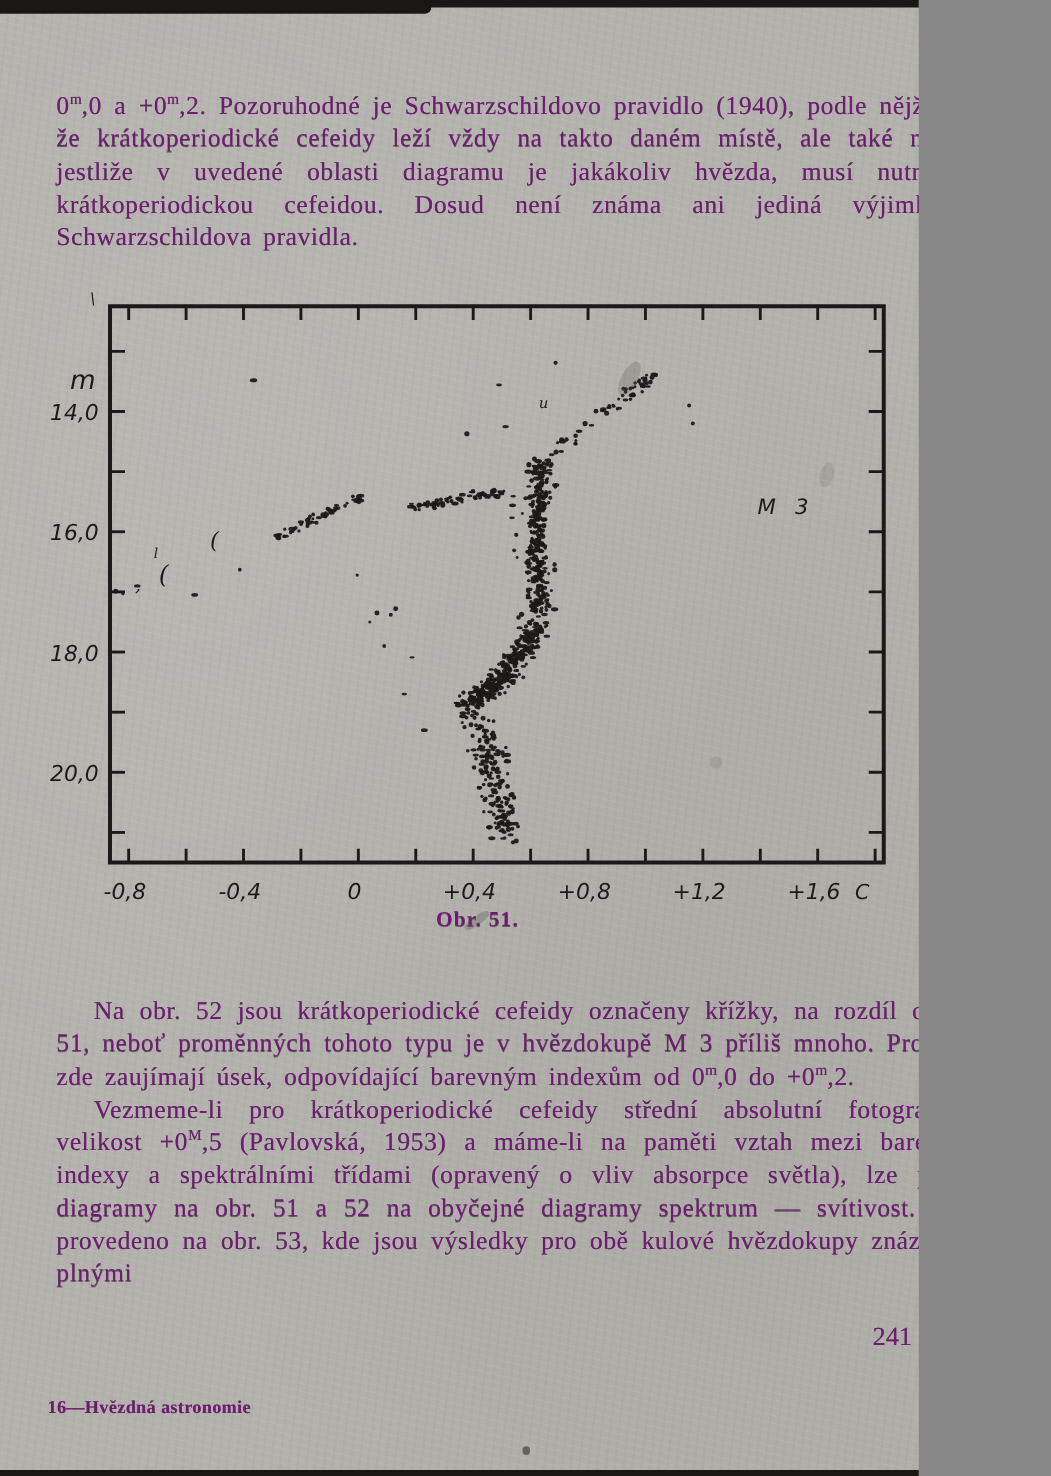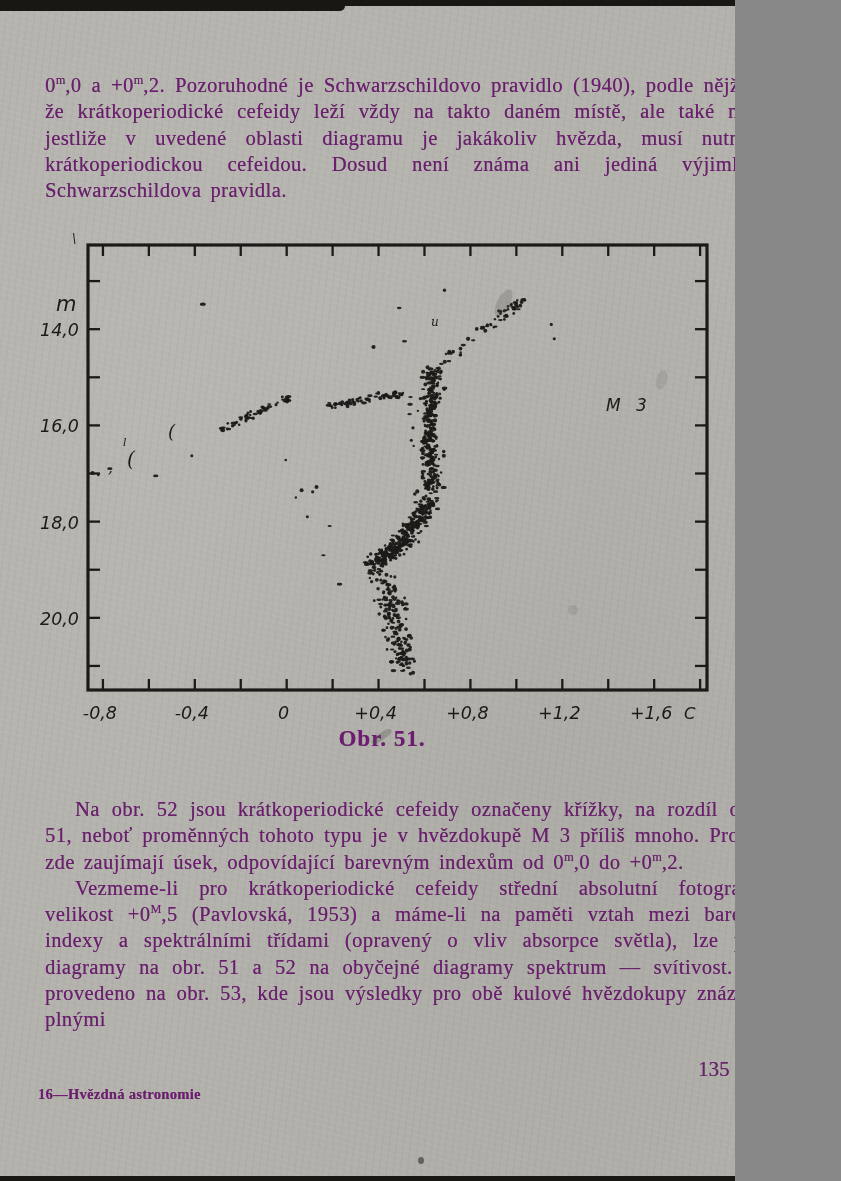"Obr. 51." .caption { font-size: 23px -> 17px }
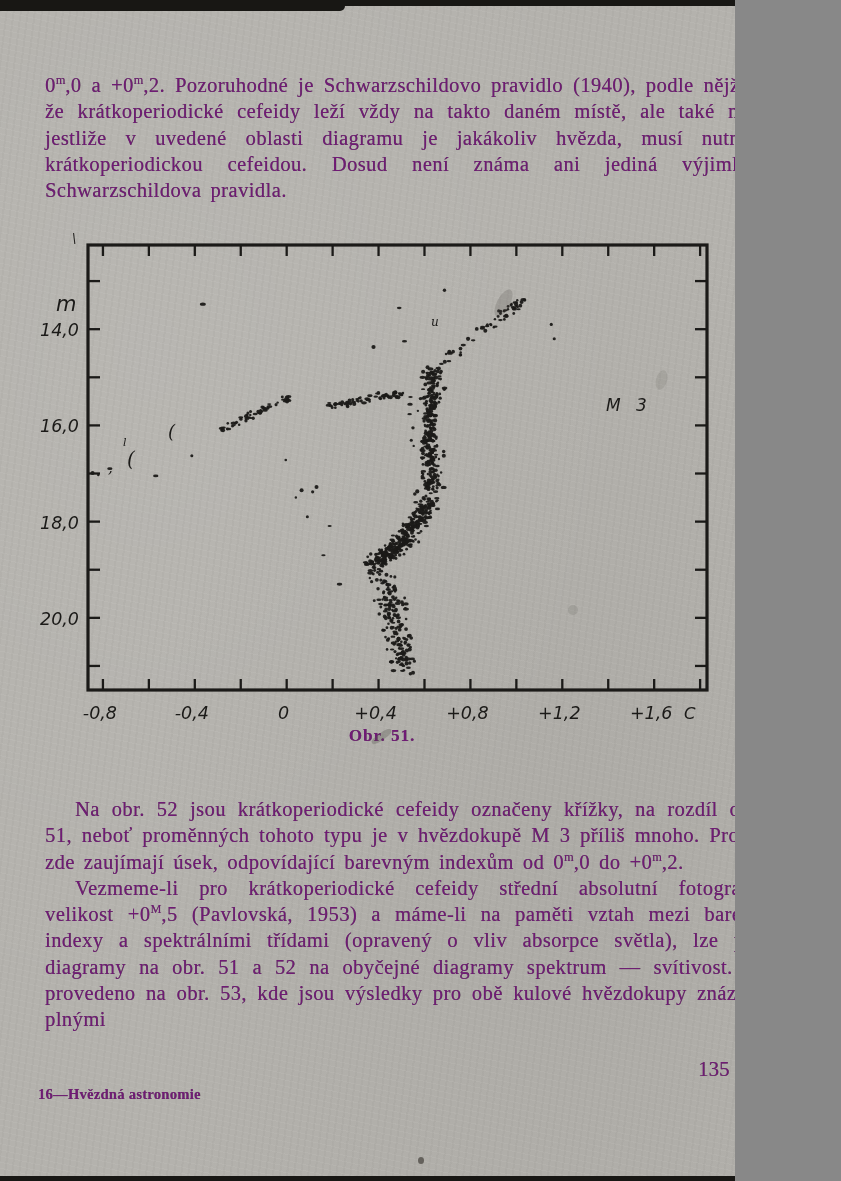"135" div.page-number { text: 135 -> 241 }
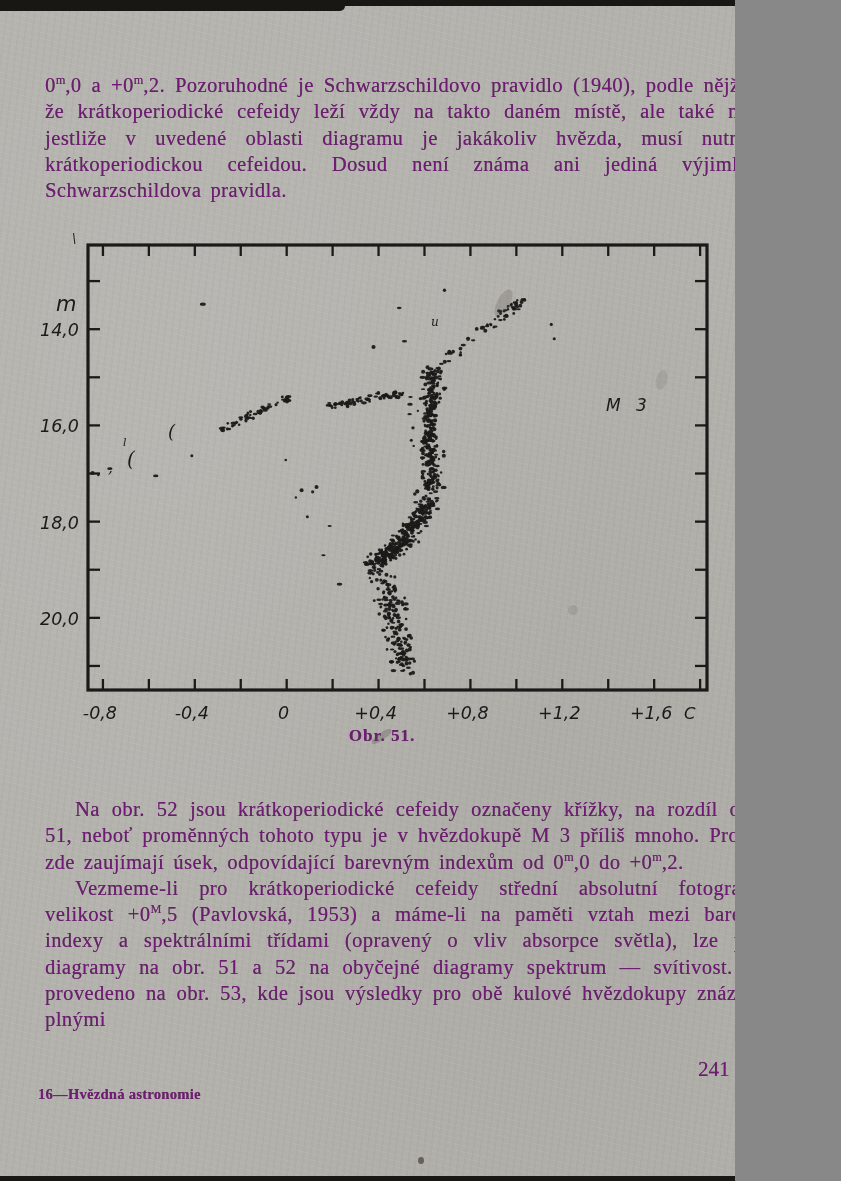"16—Hvězdná astronomie" .footer-left { top: 1086px -> 1118px }
